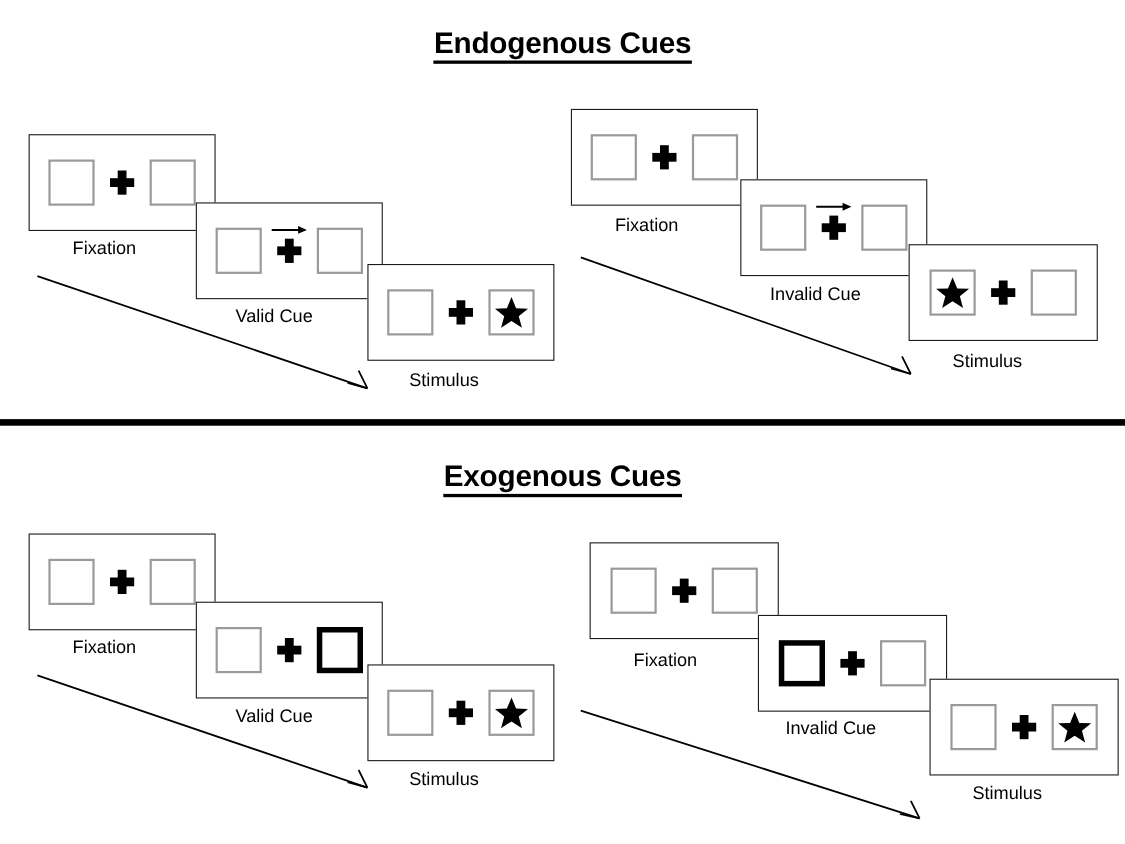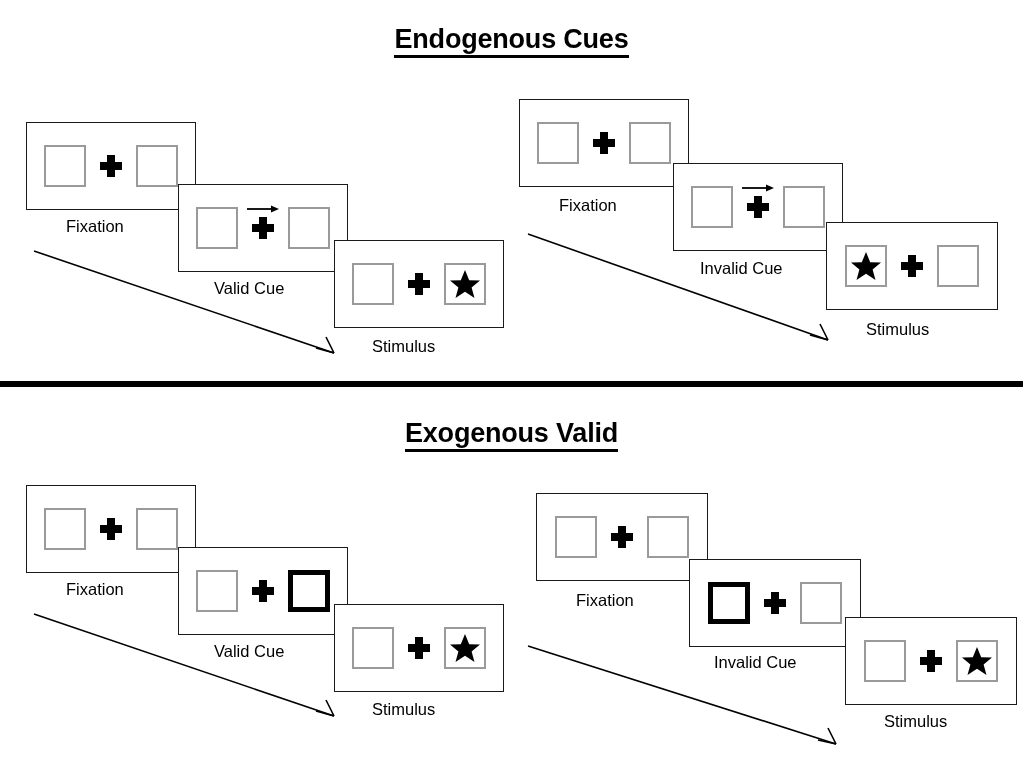"Exogenous Valid" span { text: Valid -> Cues }
